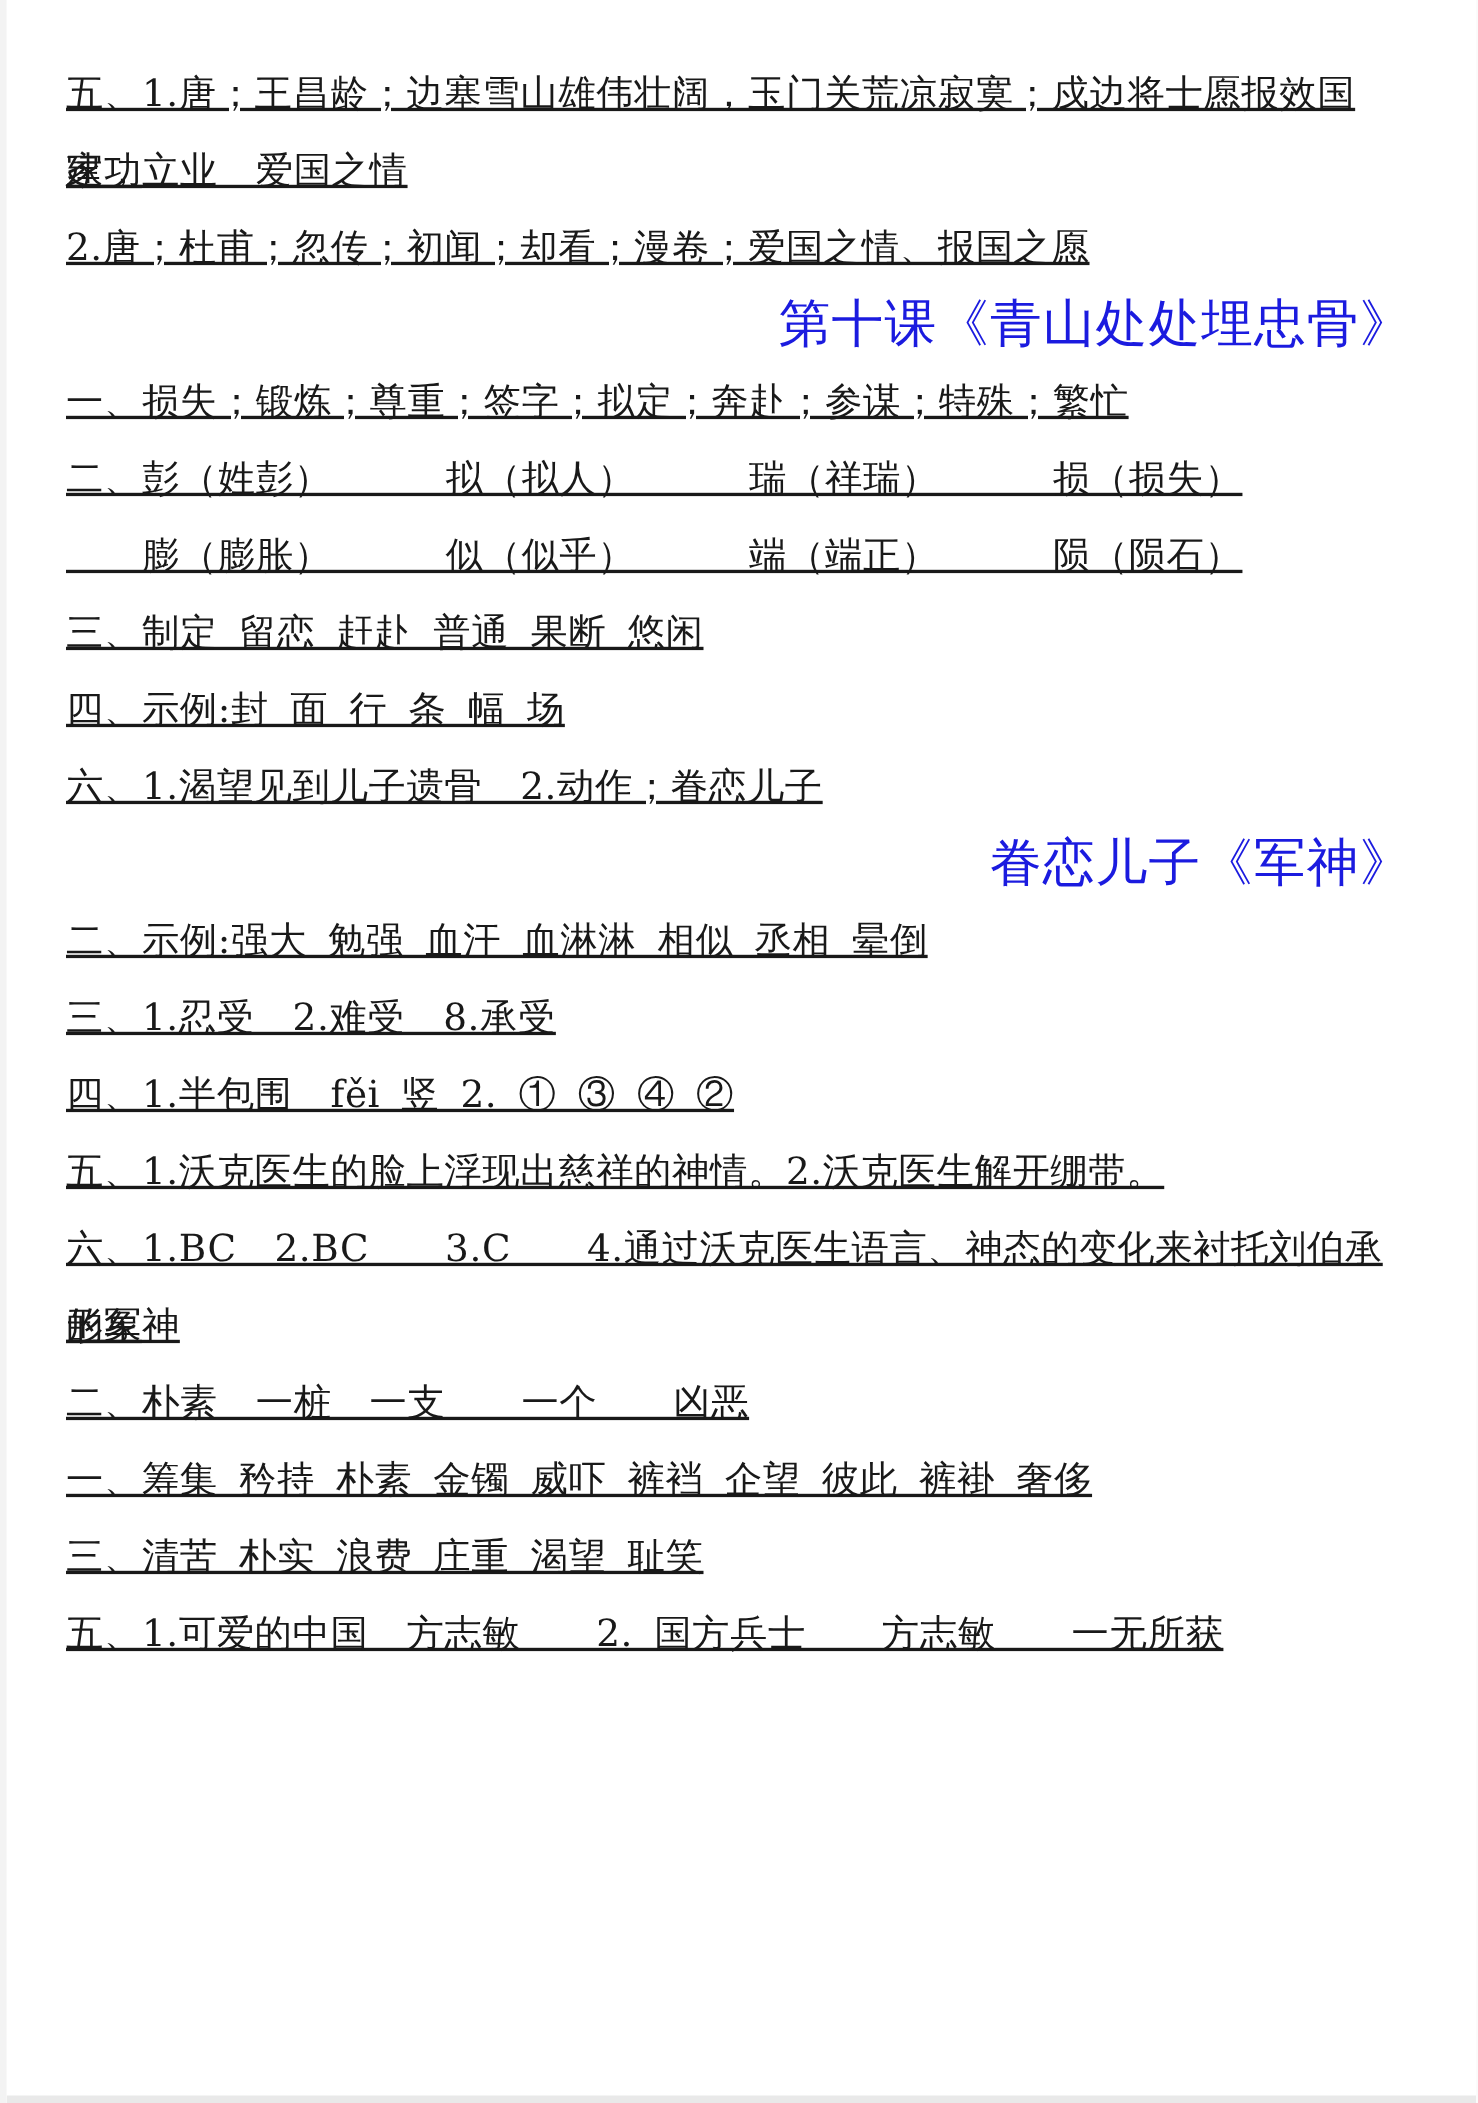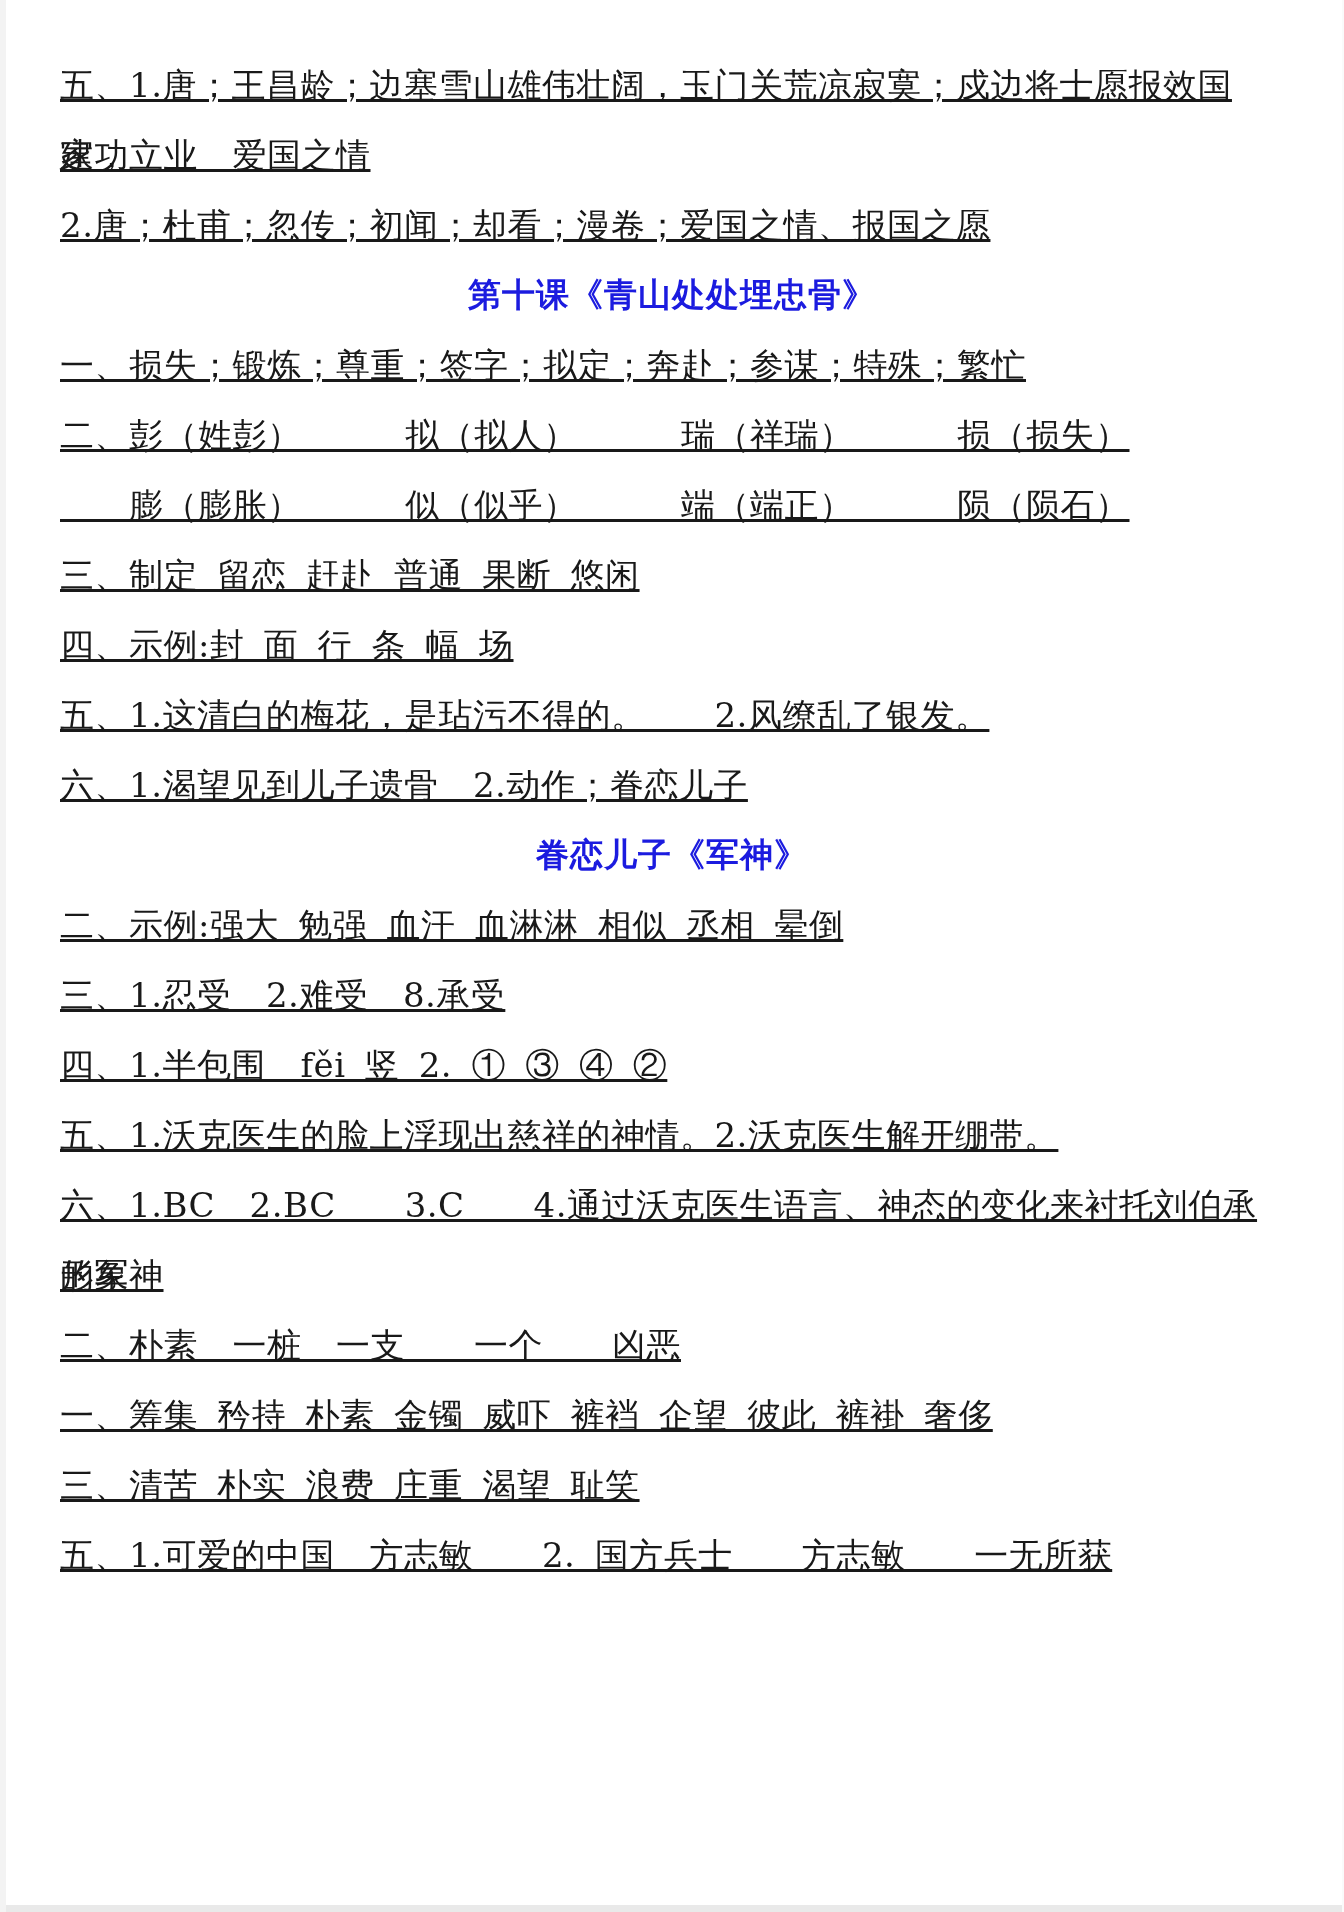"第十课《青山处处埋忠骨》" .heading { font-size: 33px -> 47px; font-weight: bold -> normal; text-align: center -> right }
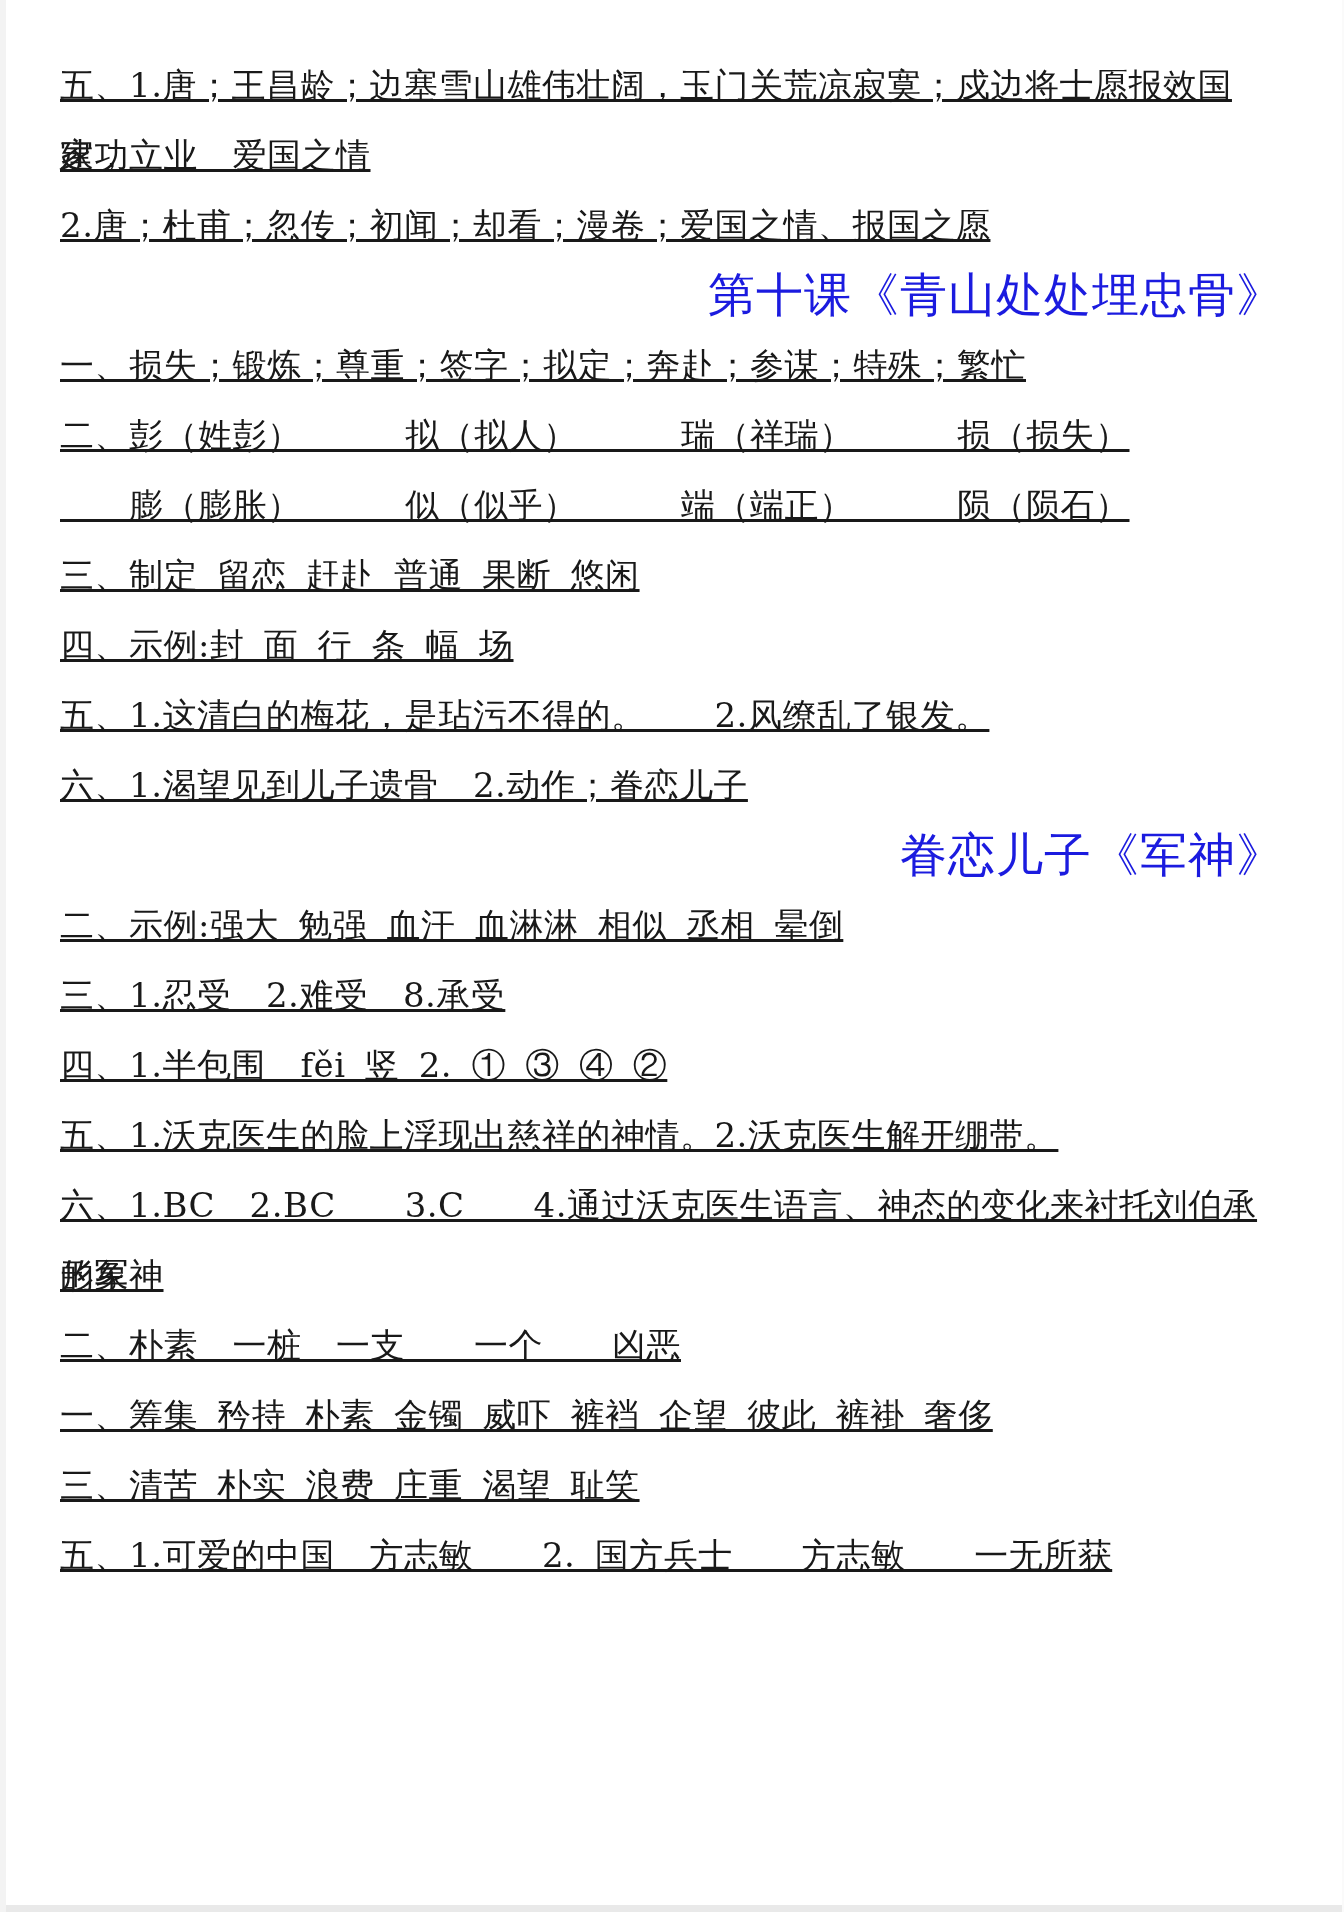"五、1.这清白的梅花，是玷污不得的。 2.风缭乱了银发。" p.line { html: <p>五、1.这清白的梅花，是玷污不得的。 2.风缭乱了银发。</p> -> none }
